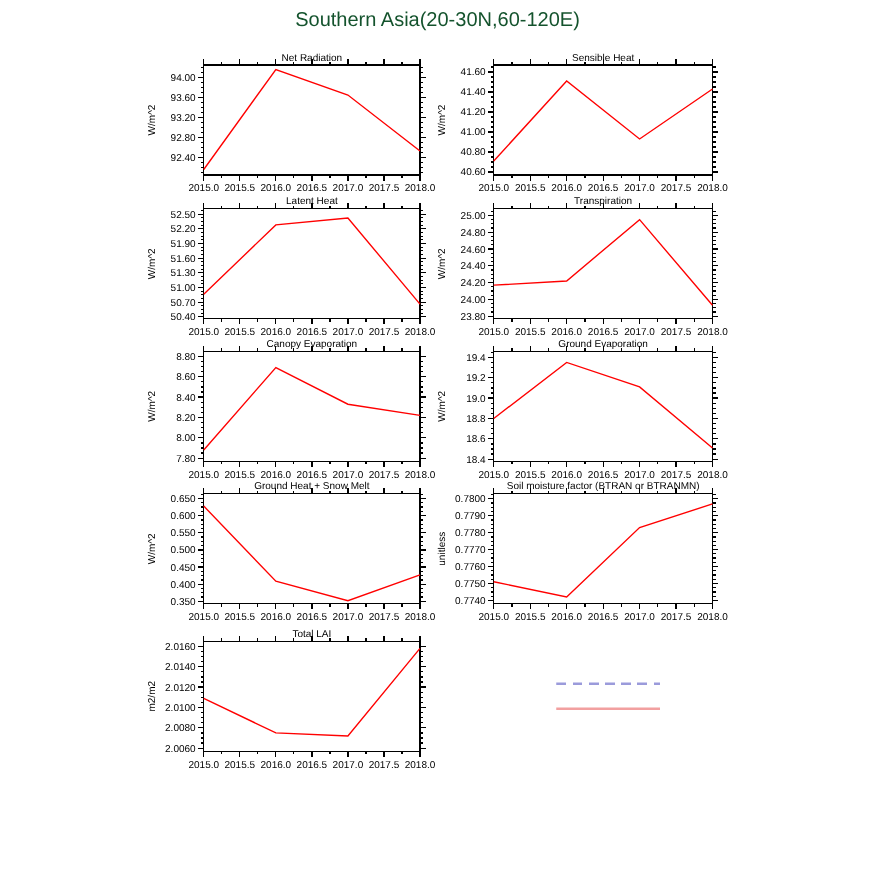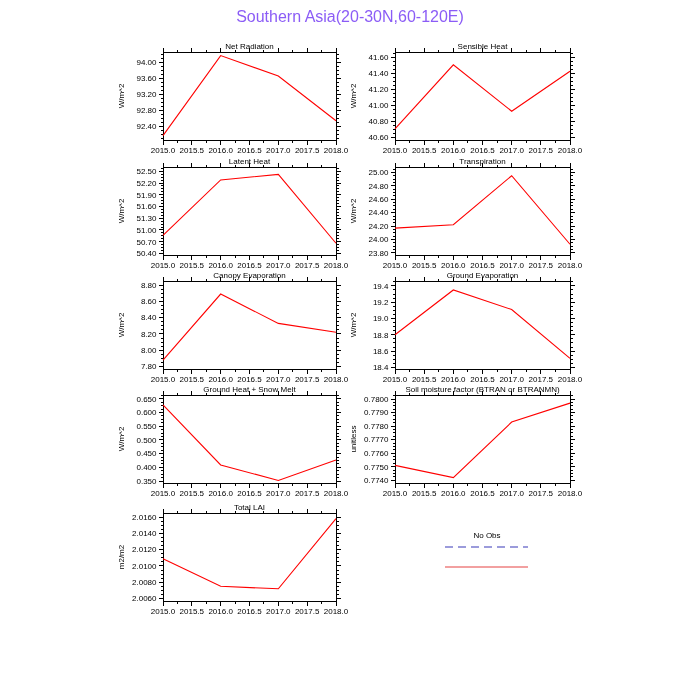"Southern Asia(20-30N,60-120E)" .main-title { color: #8b5cf6 -> #14532d }
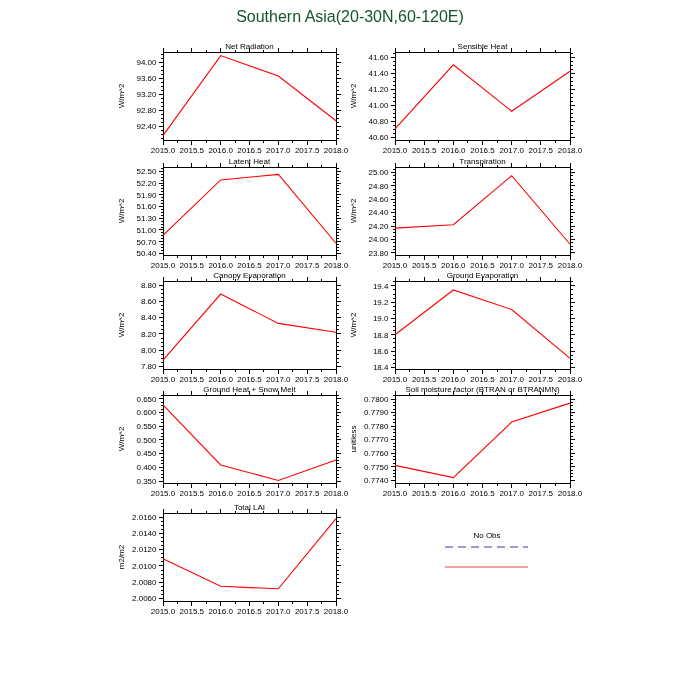"No Obs" div.lbl { html: <div>No Obs</div> -> none }
